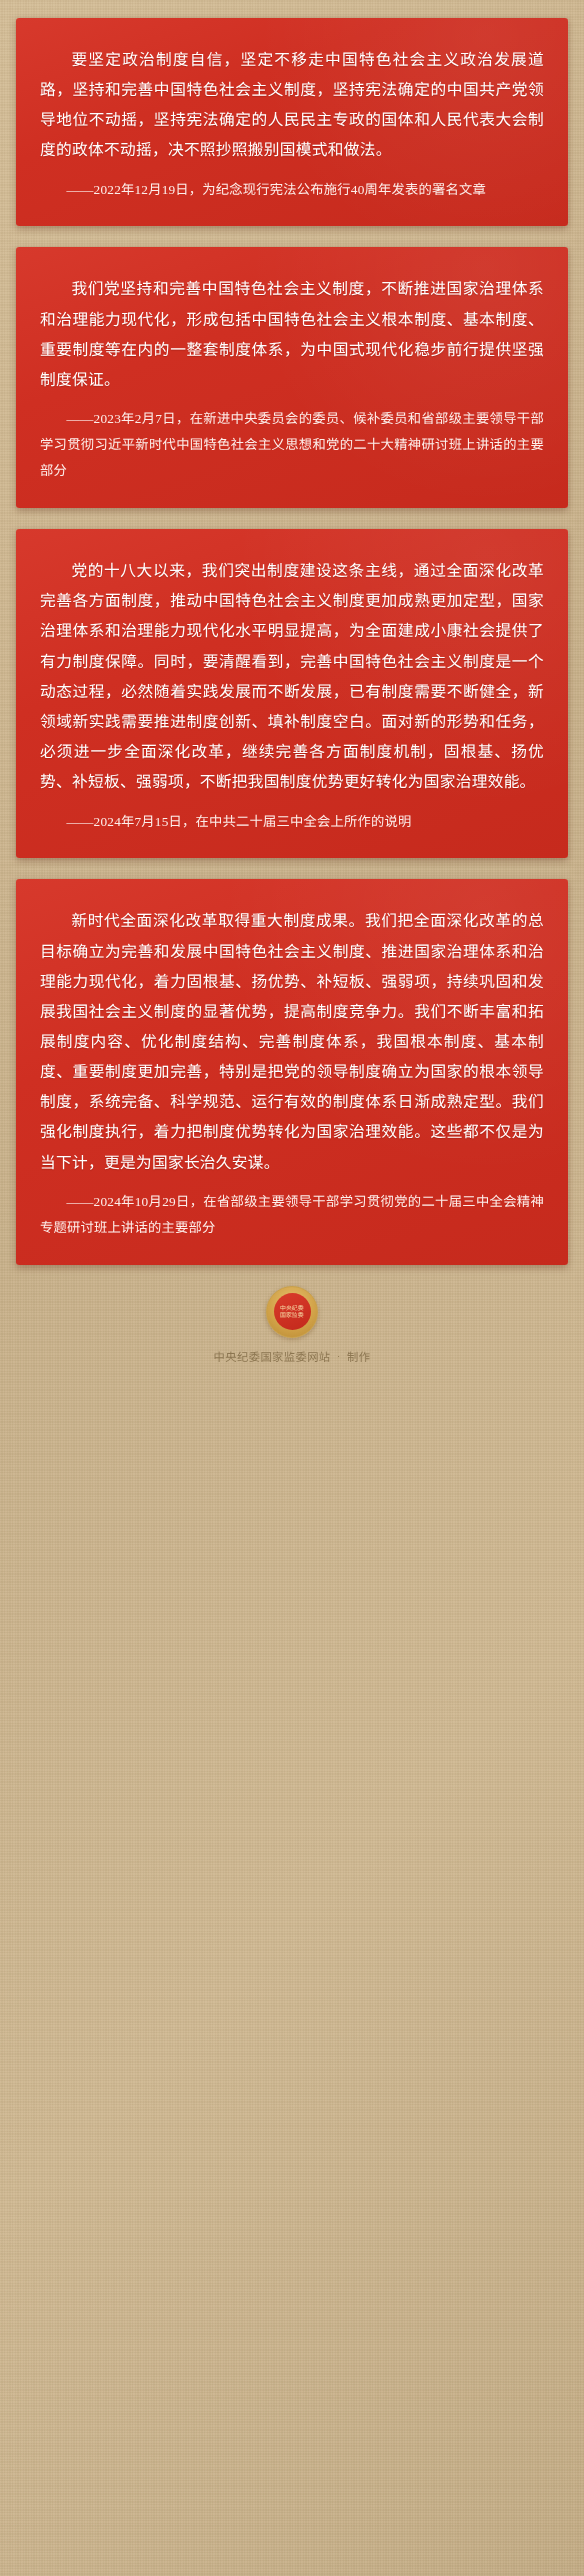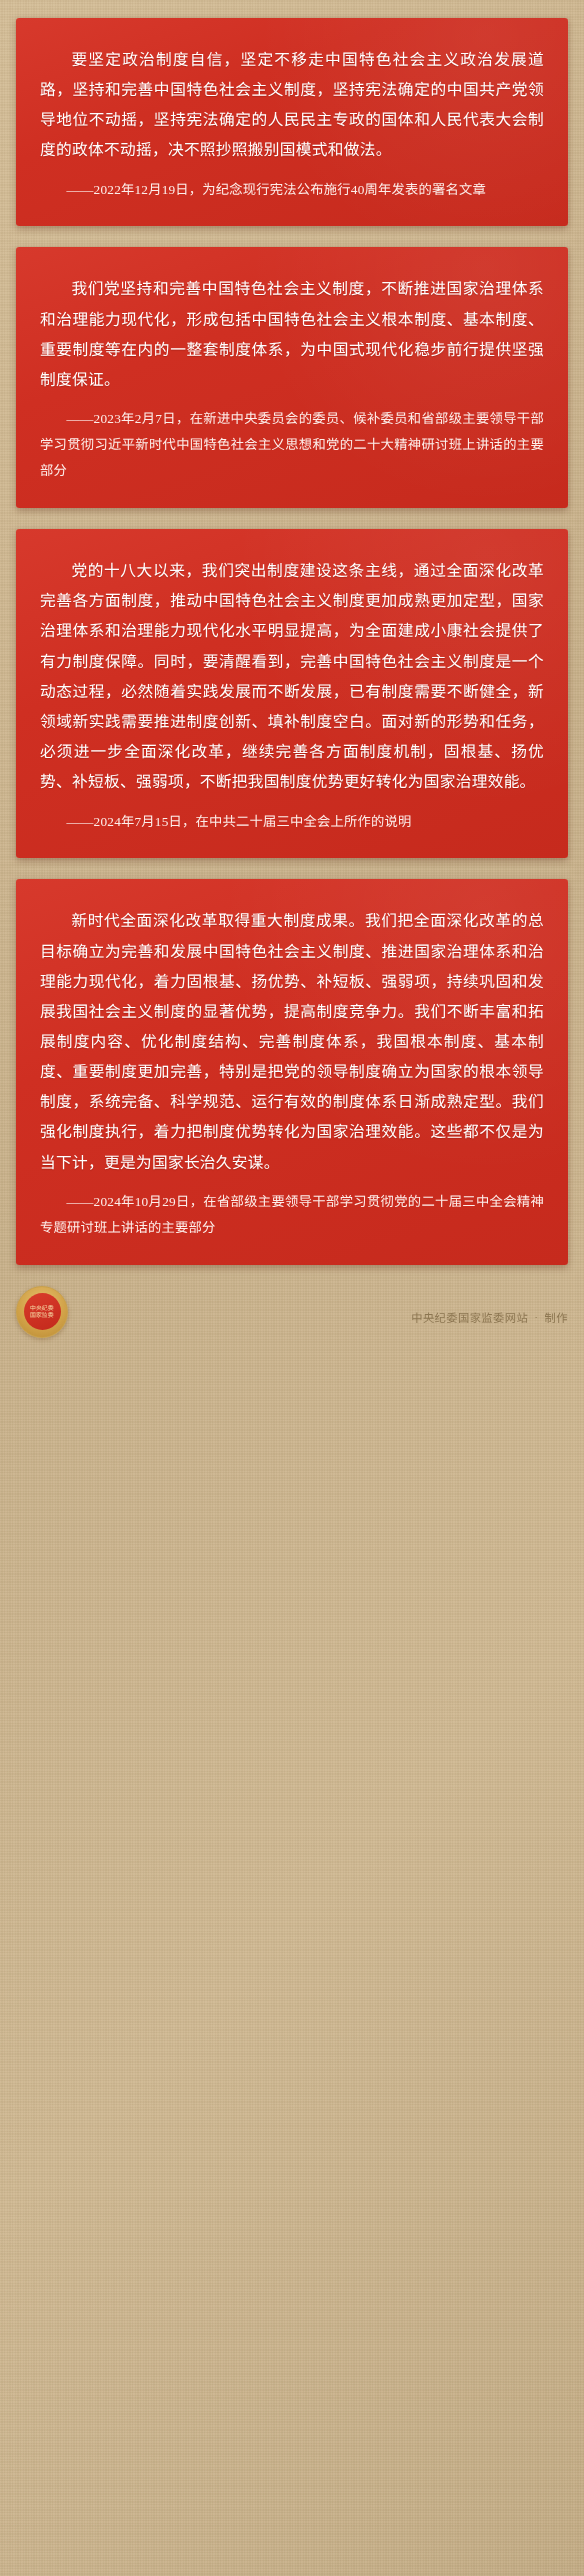"中央纪委国家监委网站" .footer { flex-direction: row -> column; justify-content: space-between -> center }
